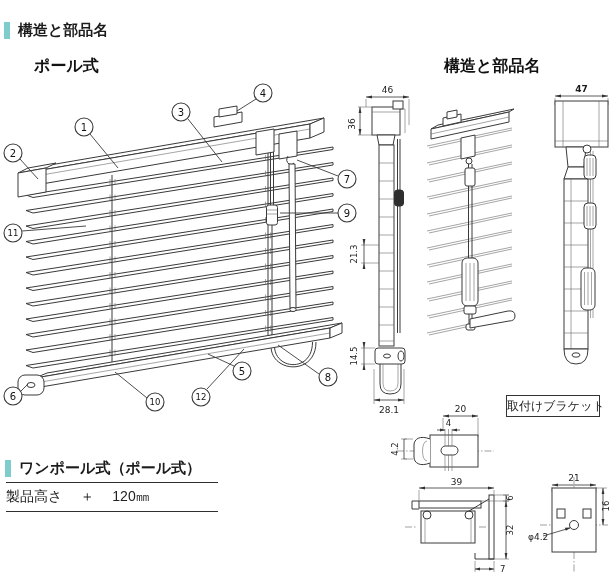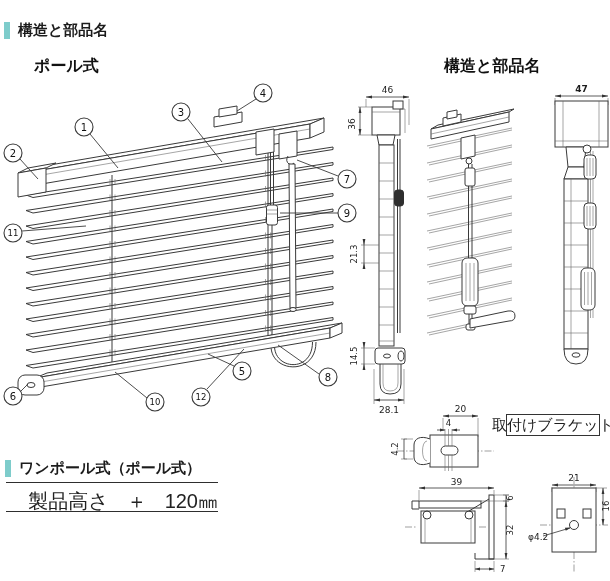"取付けブラケット" .bracket-box { font-size: 15px -> 12px; justify-content: center -> none; top: 414px -> 395px }
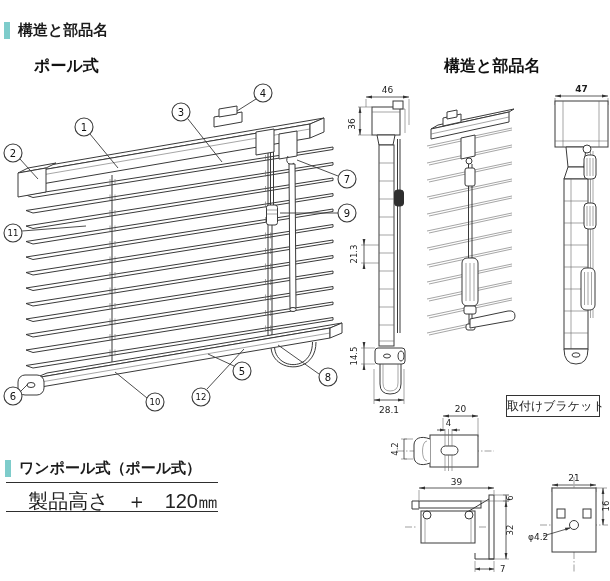"製品高さ" .cord-row { font-size: 20px -> 14px; justify-content: flex-end -> flex-start }
